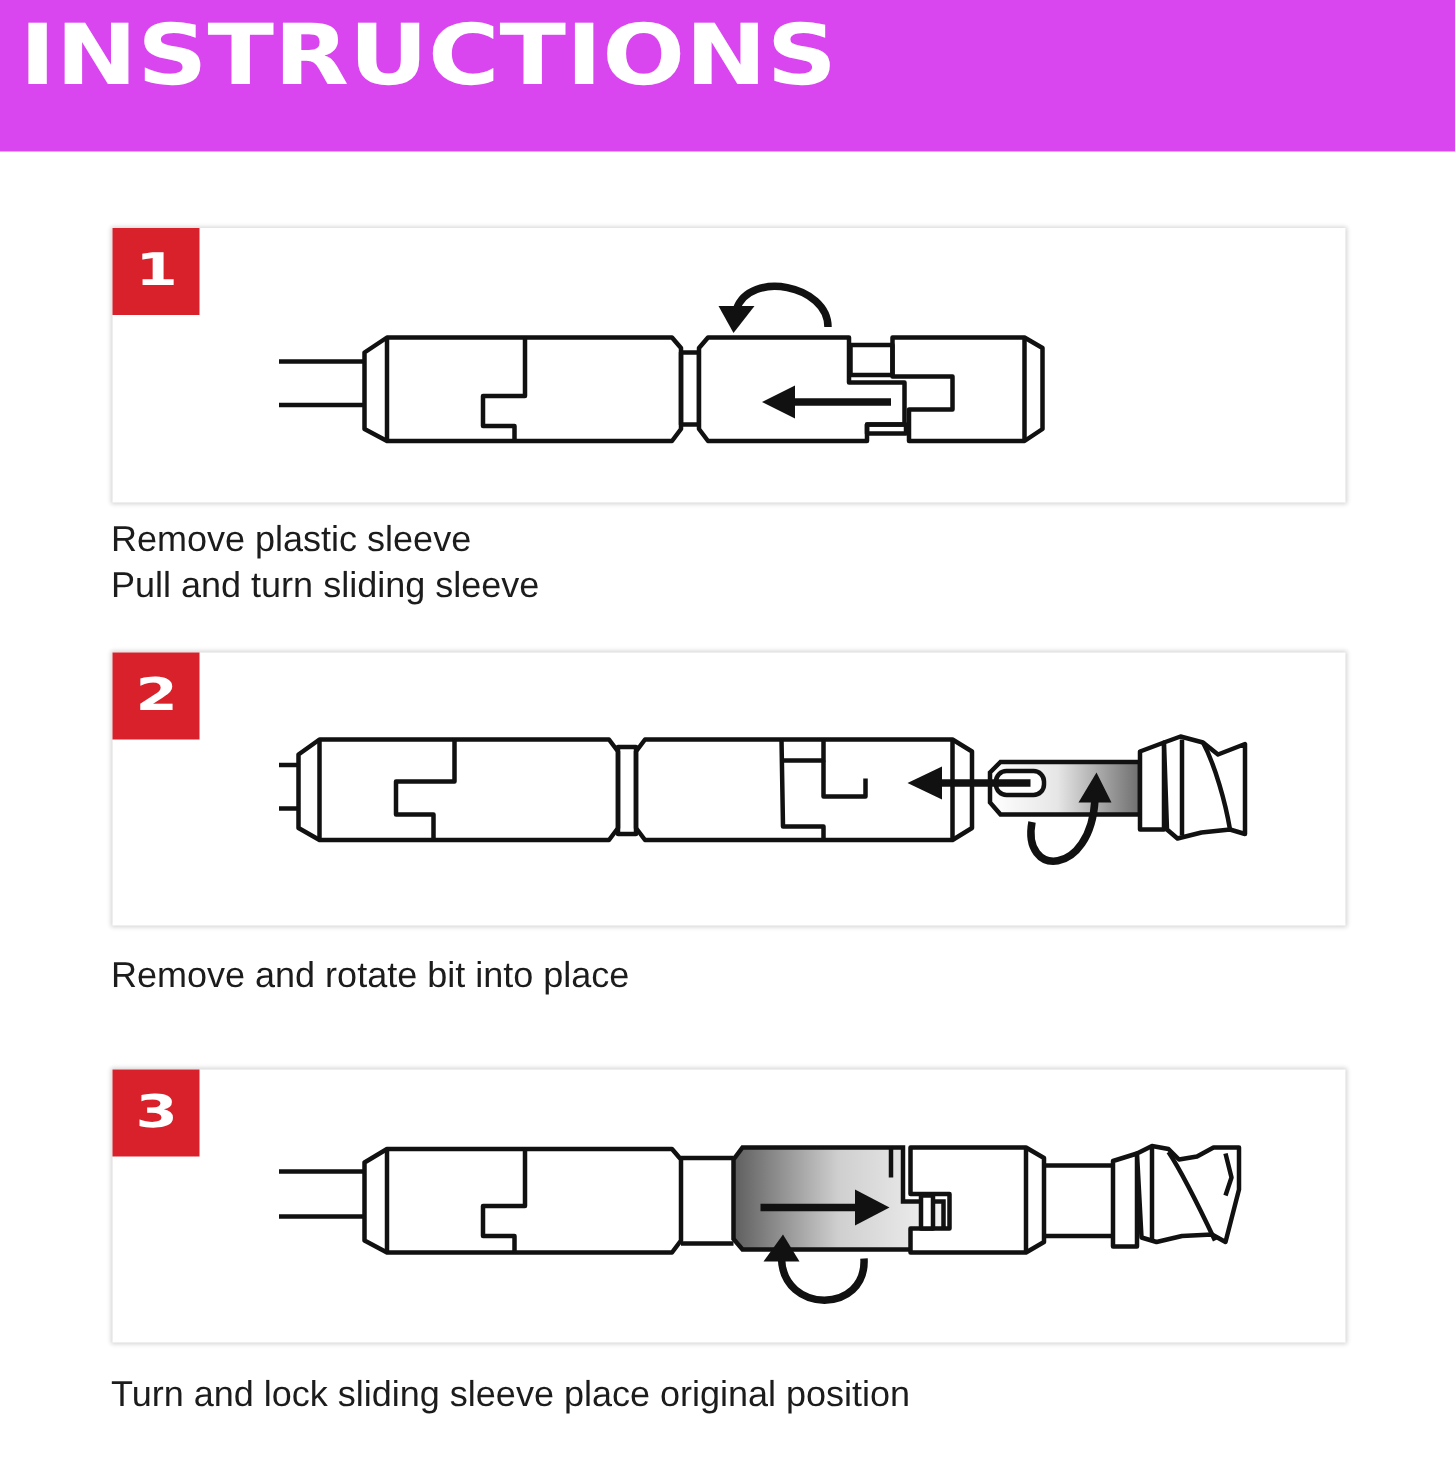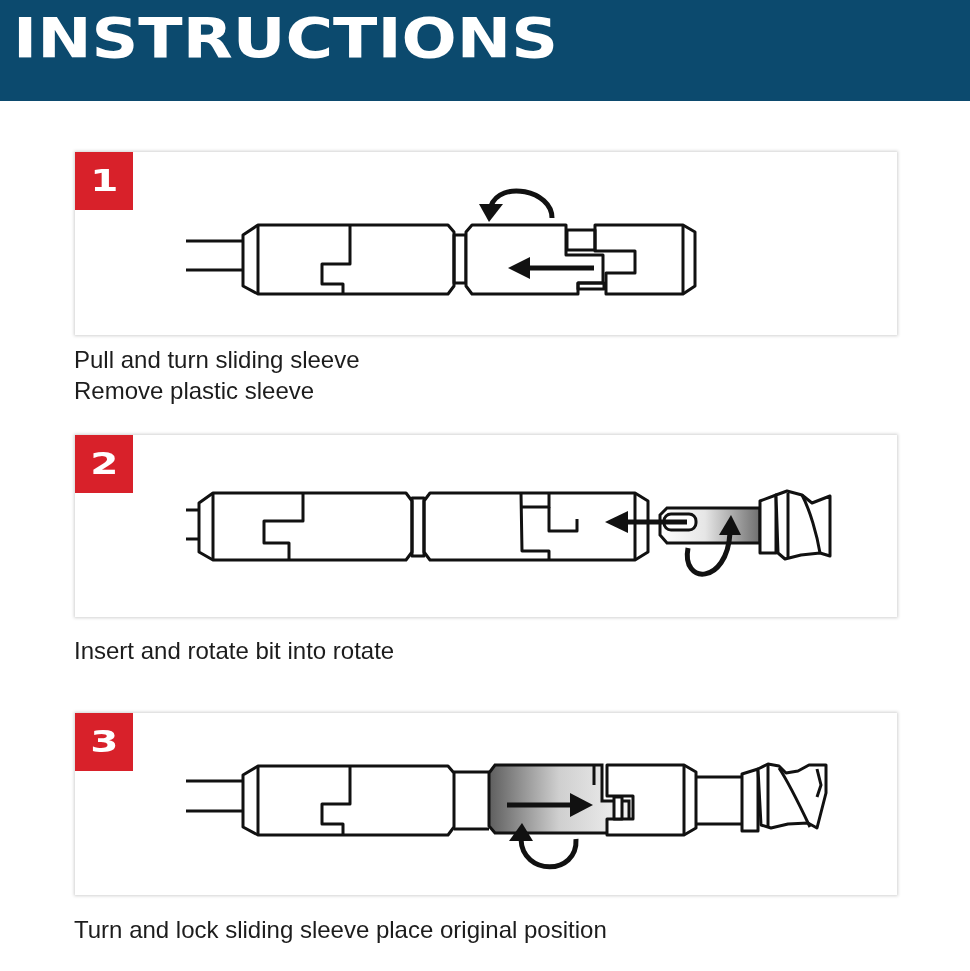"INSTRUCTIONS" .header { background: #0c4a6e -> #d946ef }
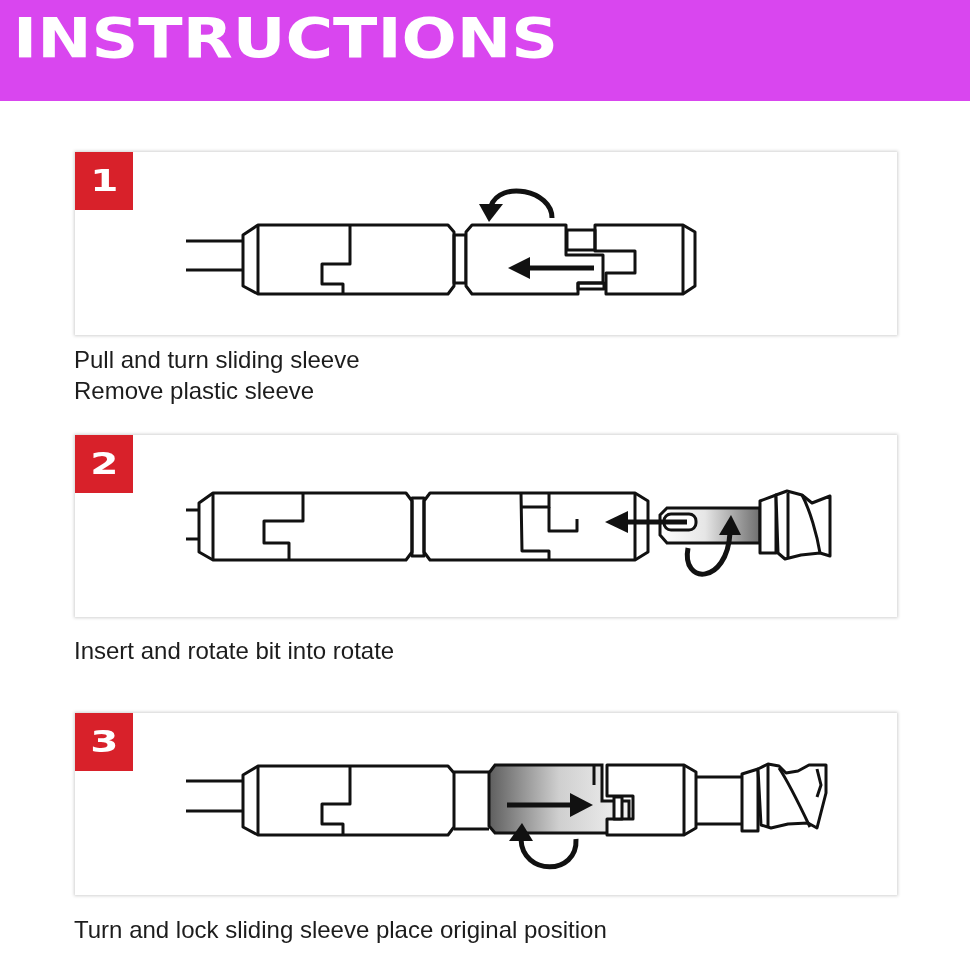"Pull and turn sliding sleeve" div { order: before "Remove plastic sleeve" -> after "Remove plastic sleeve" }
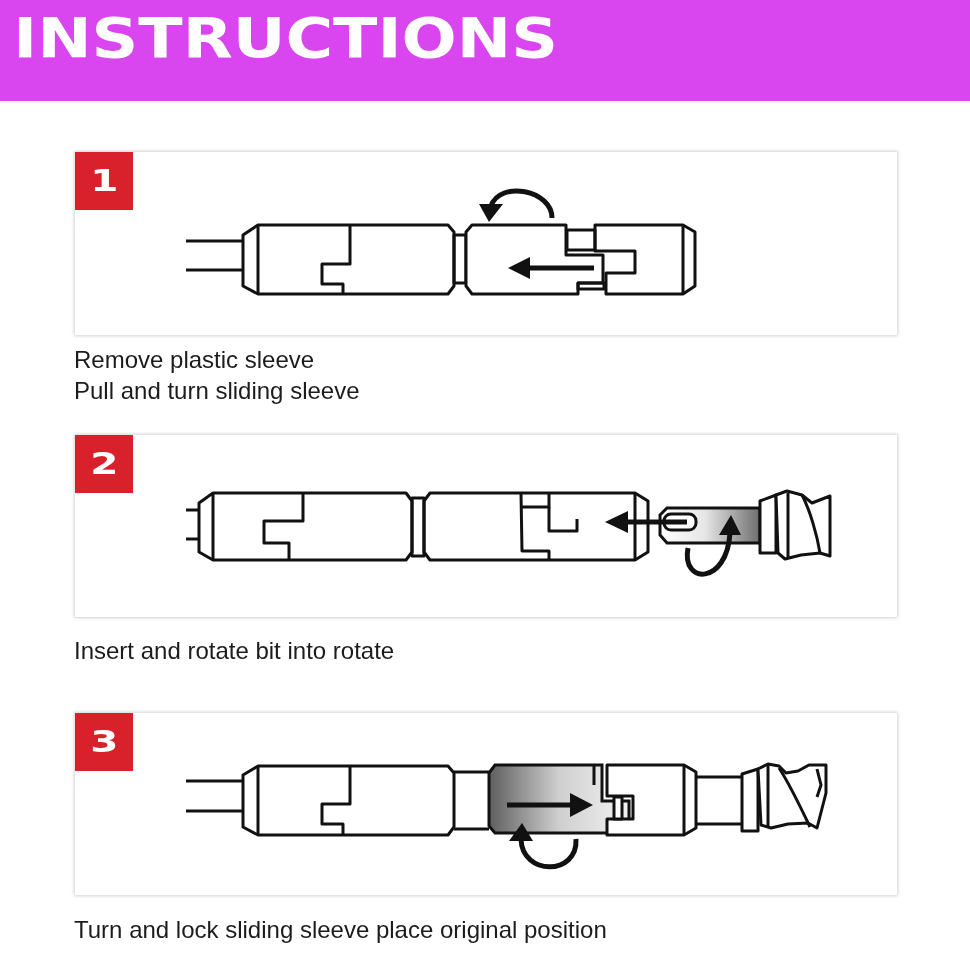"Insert and rotate bit into" div { text: Insert and rotate bit into rotate -> Remove and rotate bit into place }
